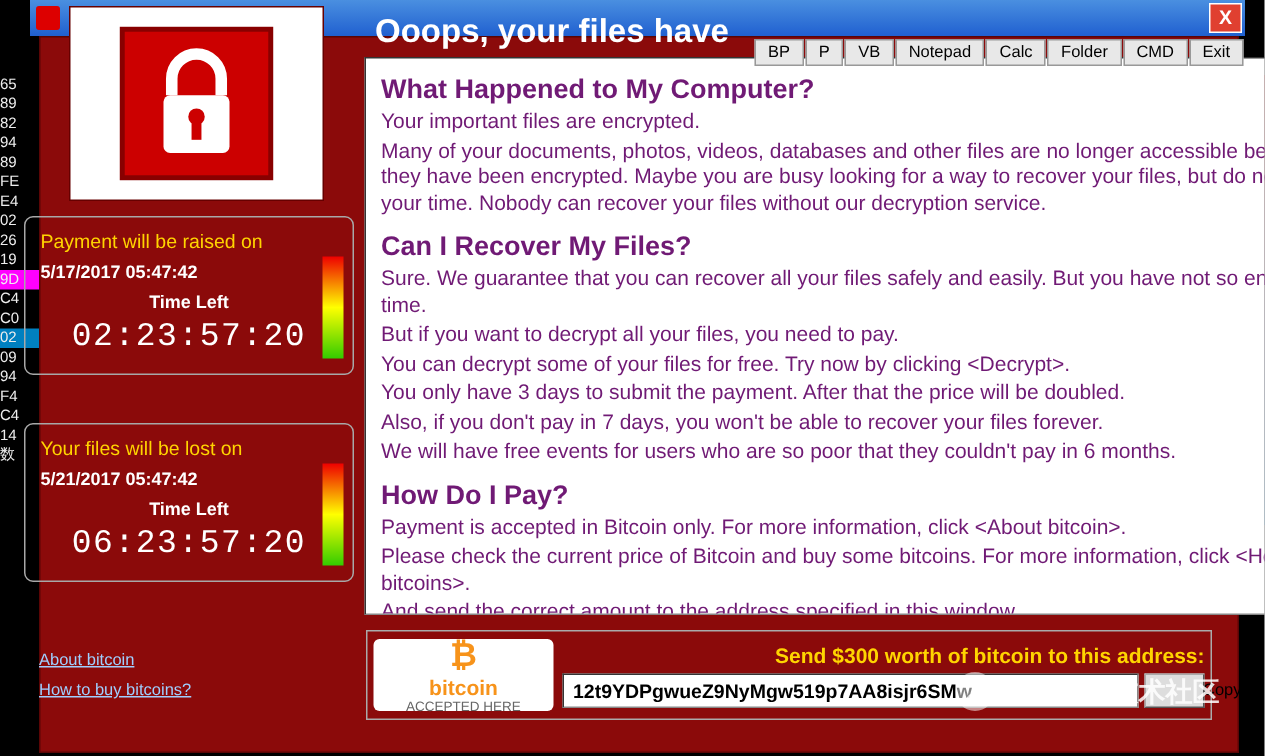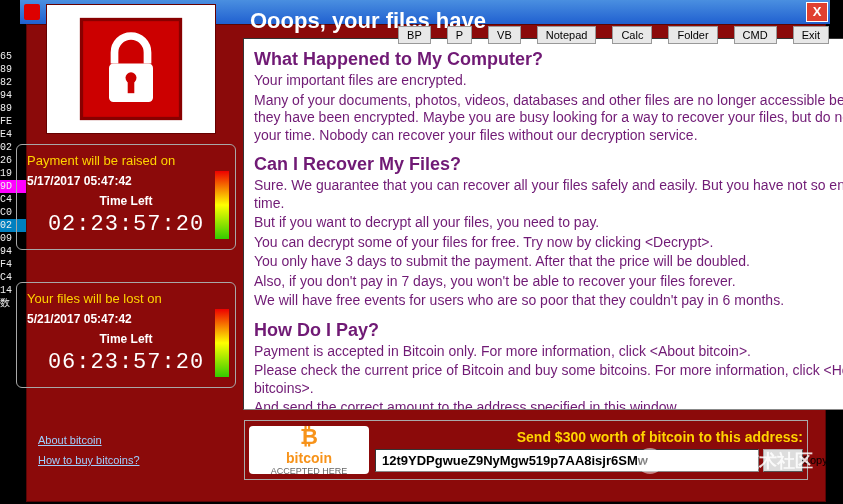"BP" .toolbar { gap: 16px -> 1px }
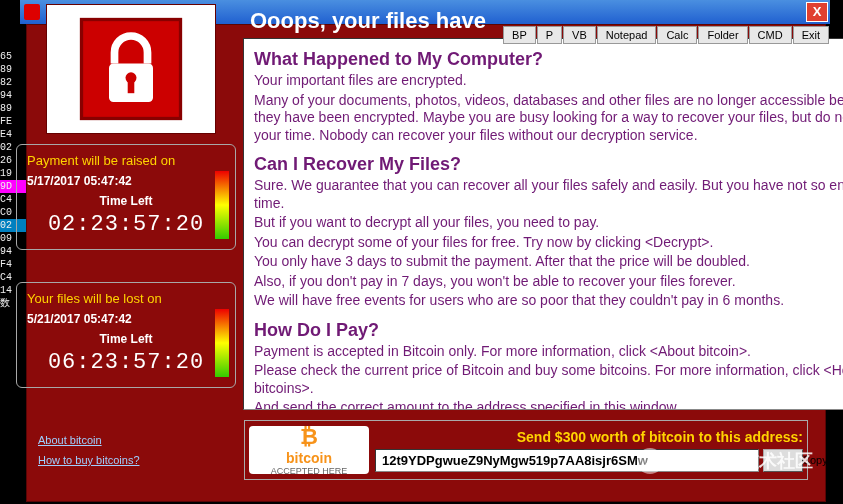"65" .bg-hex { font-family: Liberation Mono, monospace -> Liberation Sans, sans-serif }
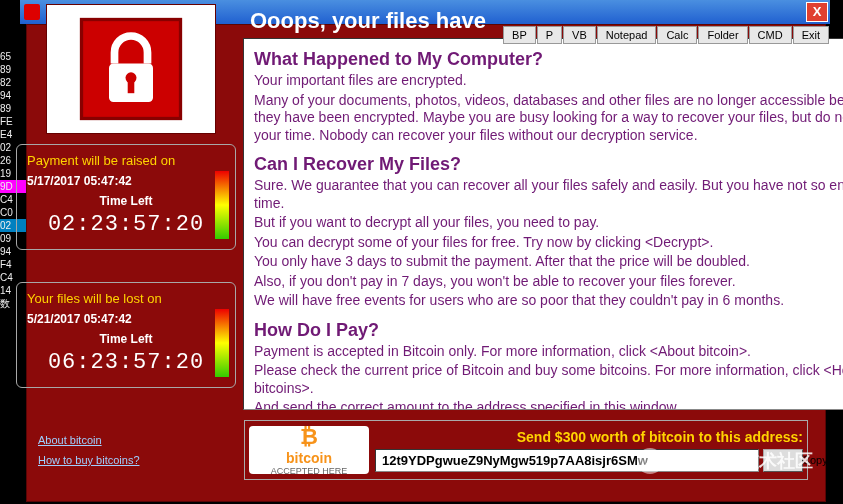"About bitcoin" .links { margin-left: 12px -> none }
